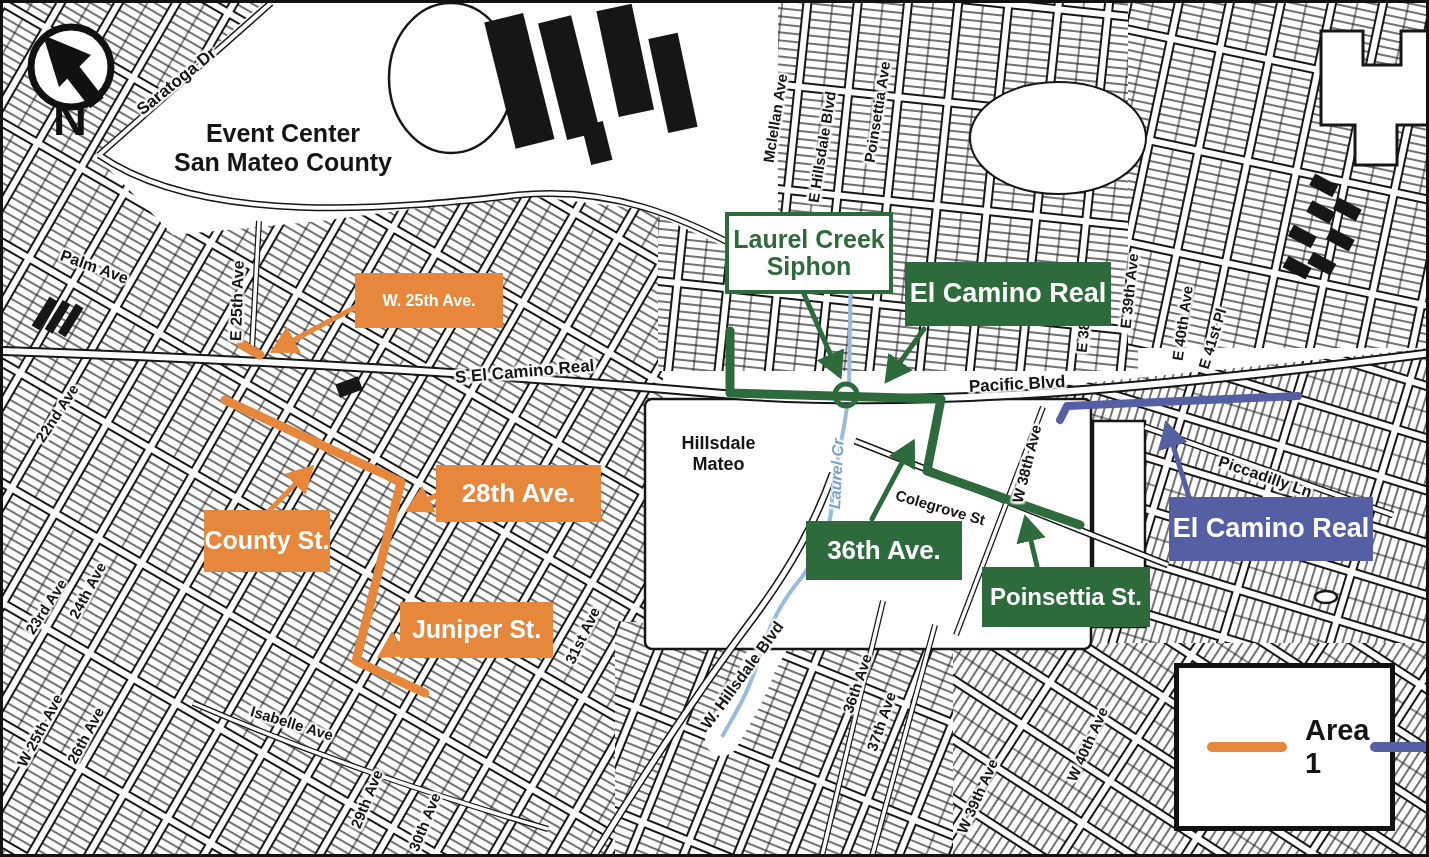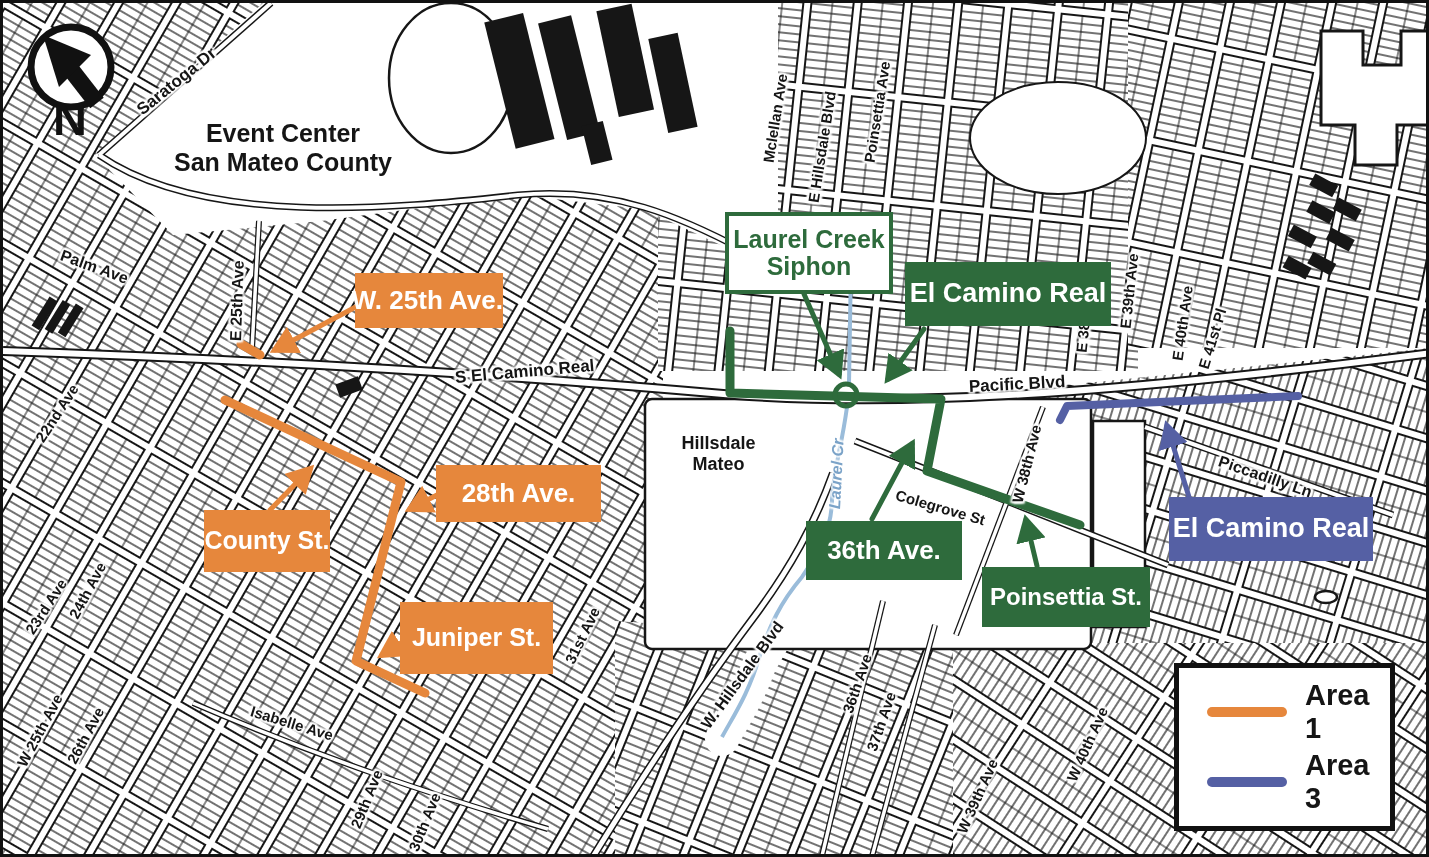"W. 25th Ave." div.abox { align-items: flex-end -> none; font-size: 26px -> 16px }
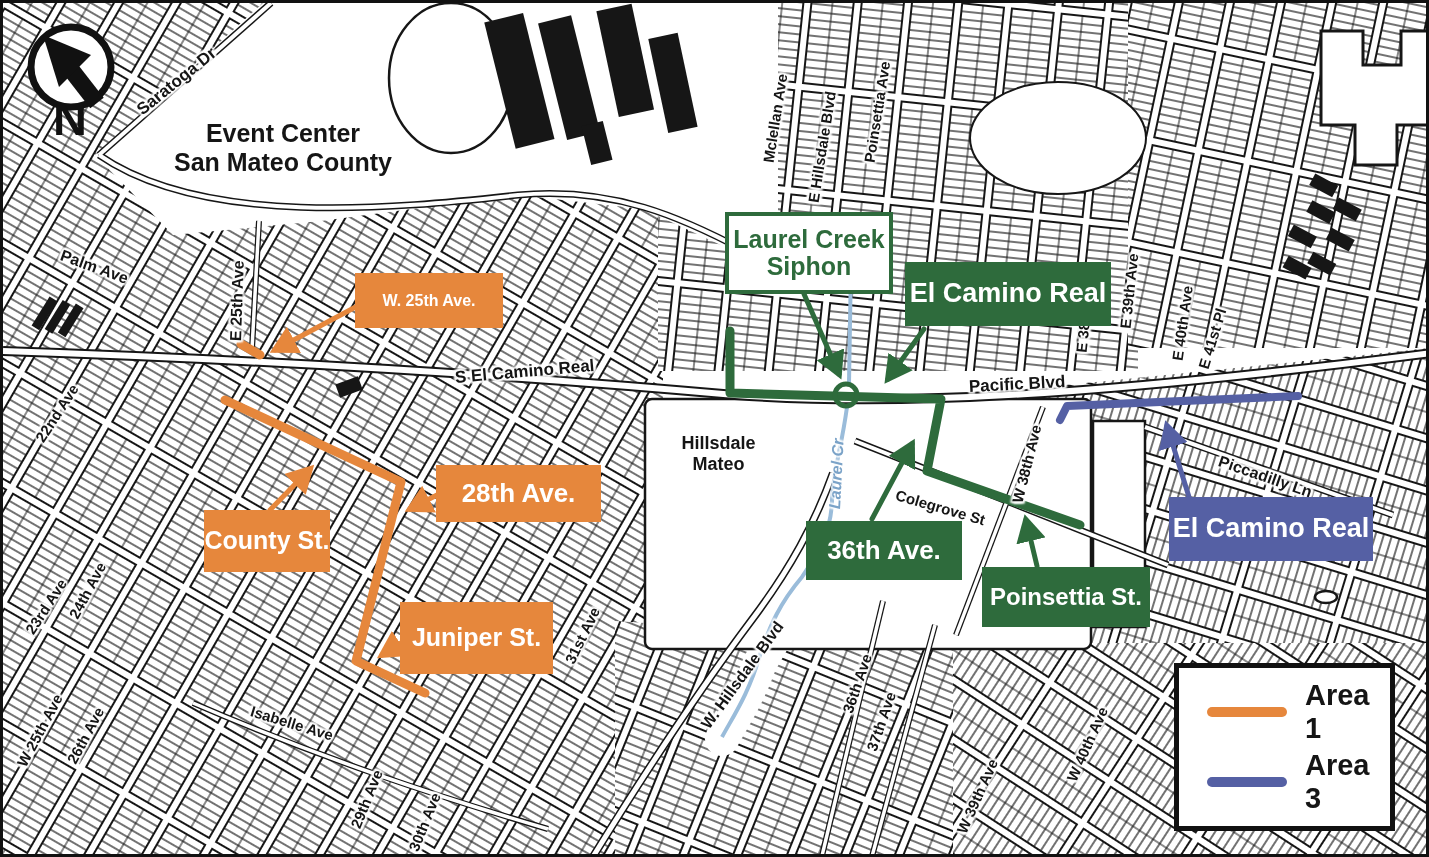"Juniper St." div.abox { height: 72px -> 56px }
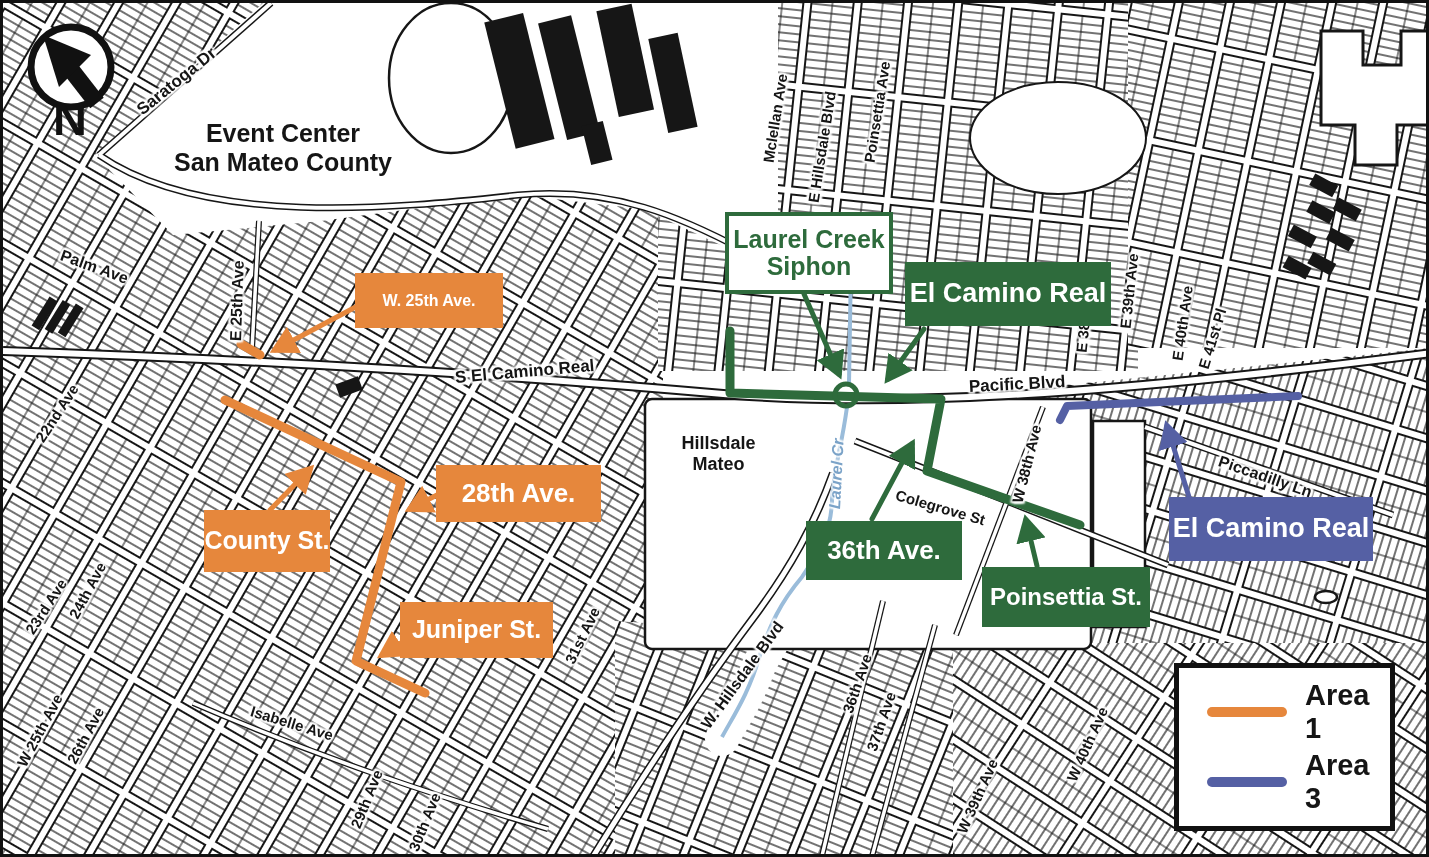"Area 1" .legend { flex-direction: column -> row }
